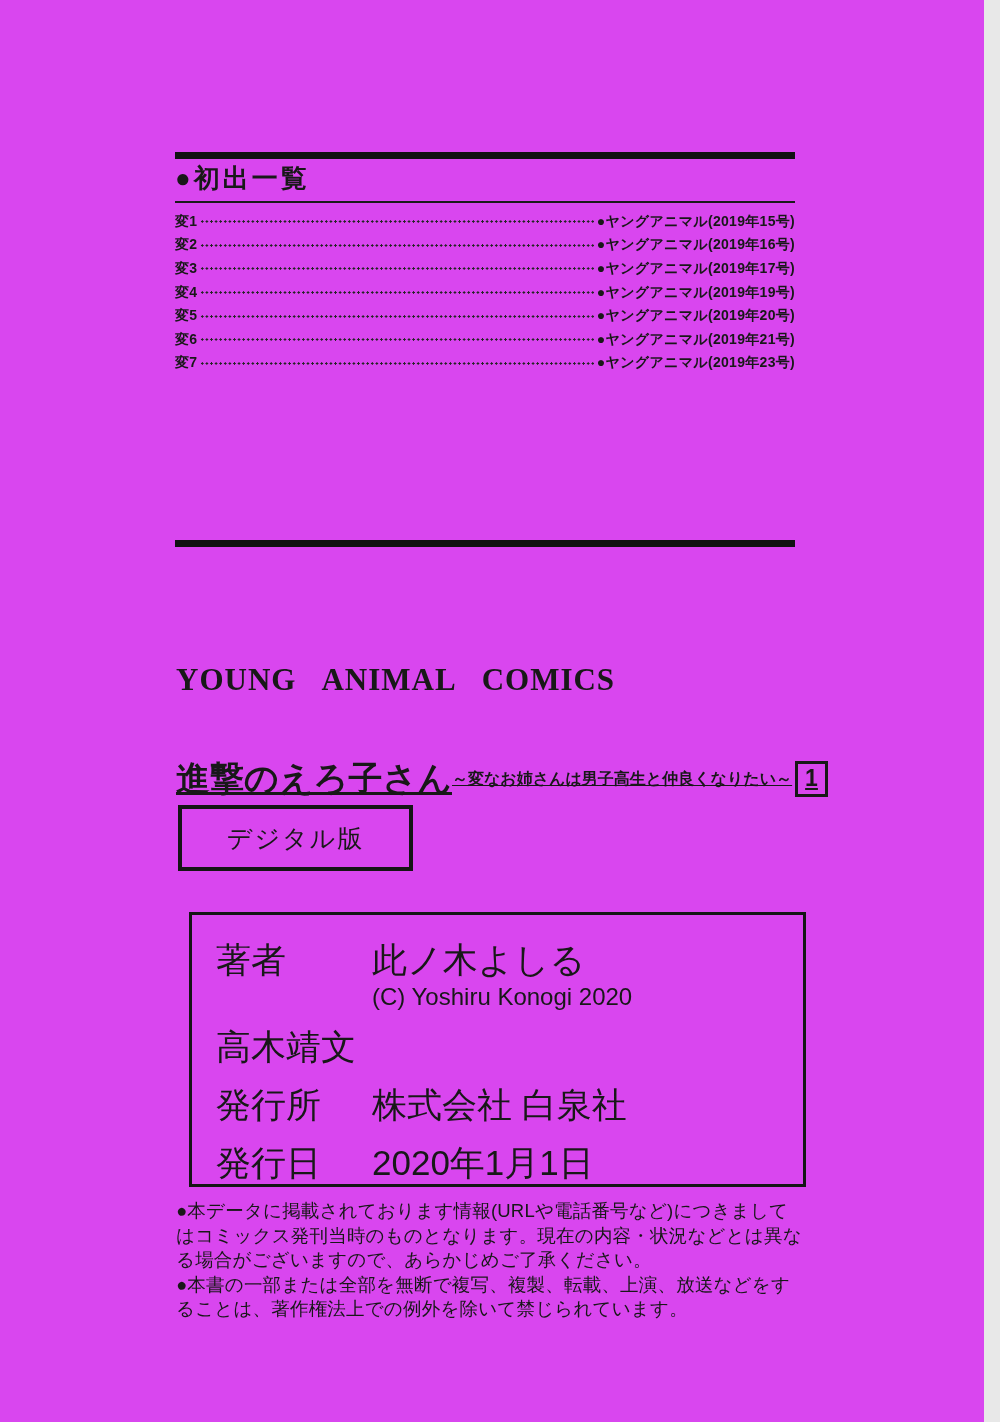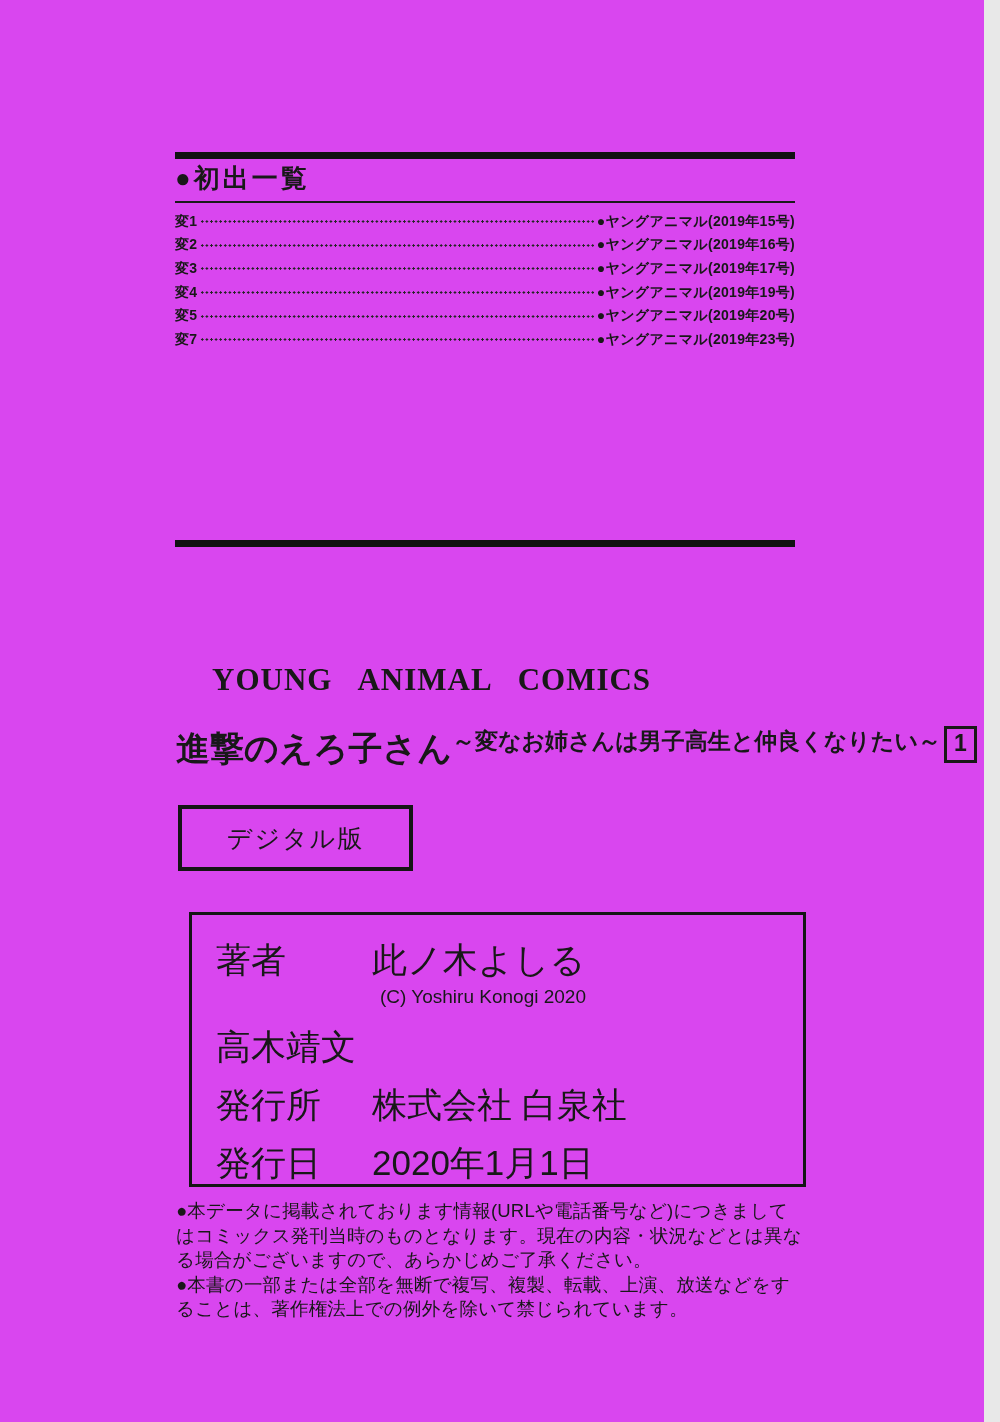"変6" div.list-row { html: none -> <div> <span>変6</span> <span></span> <span>●ヤングアニマル(2019年21号)</span> </div> }
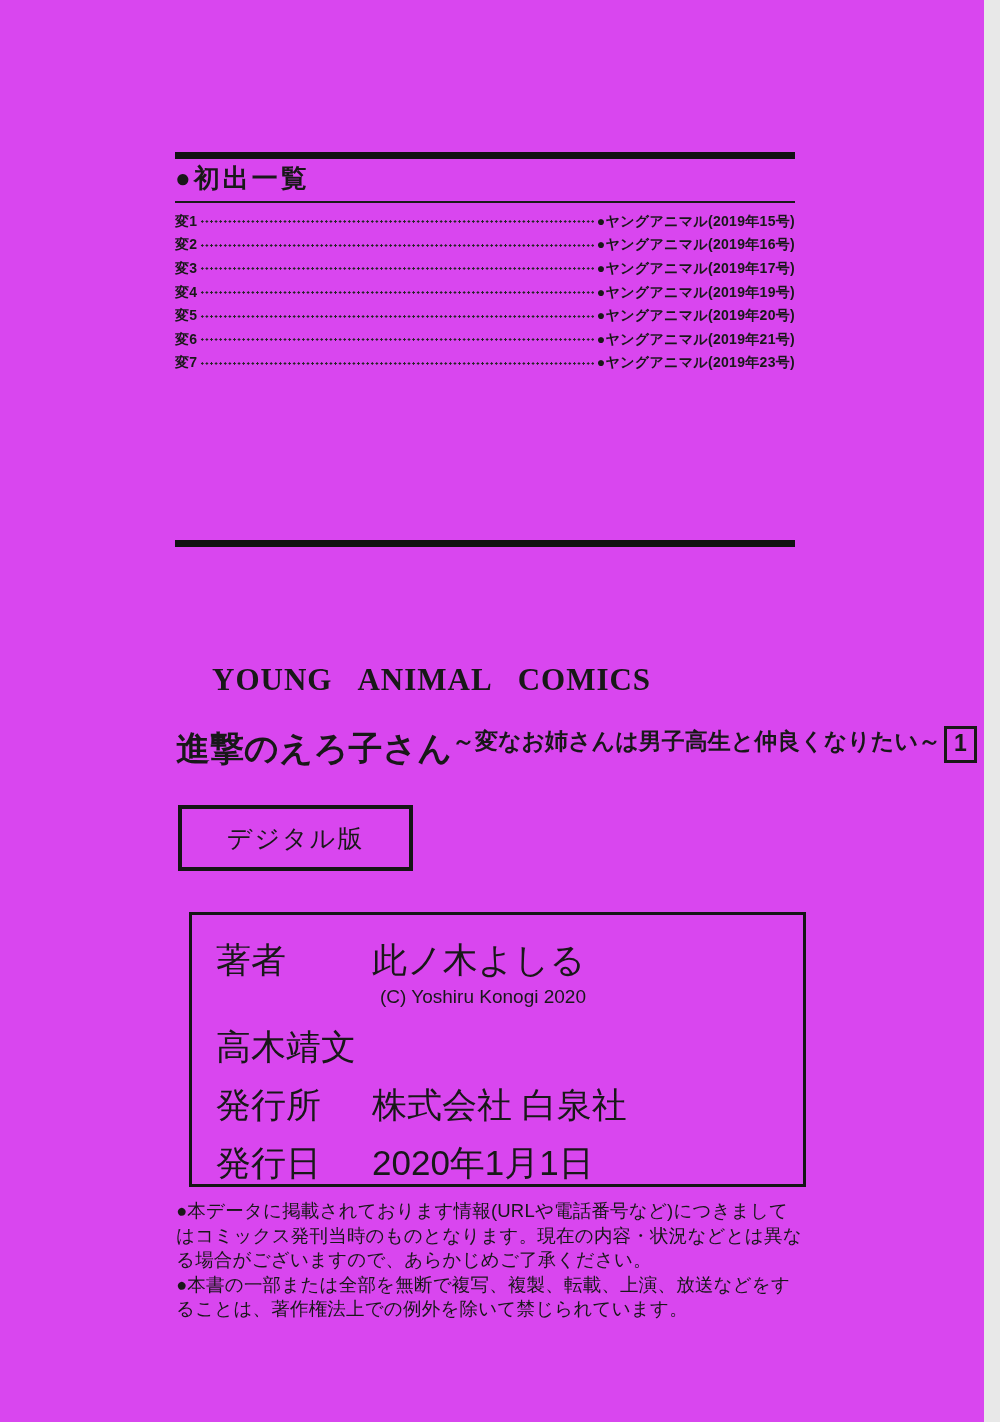"YOUNG ANIMAL COMICS" #imprint { margin-left: 36px -> none }
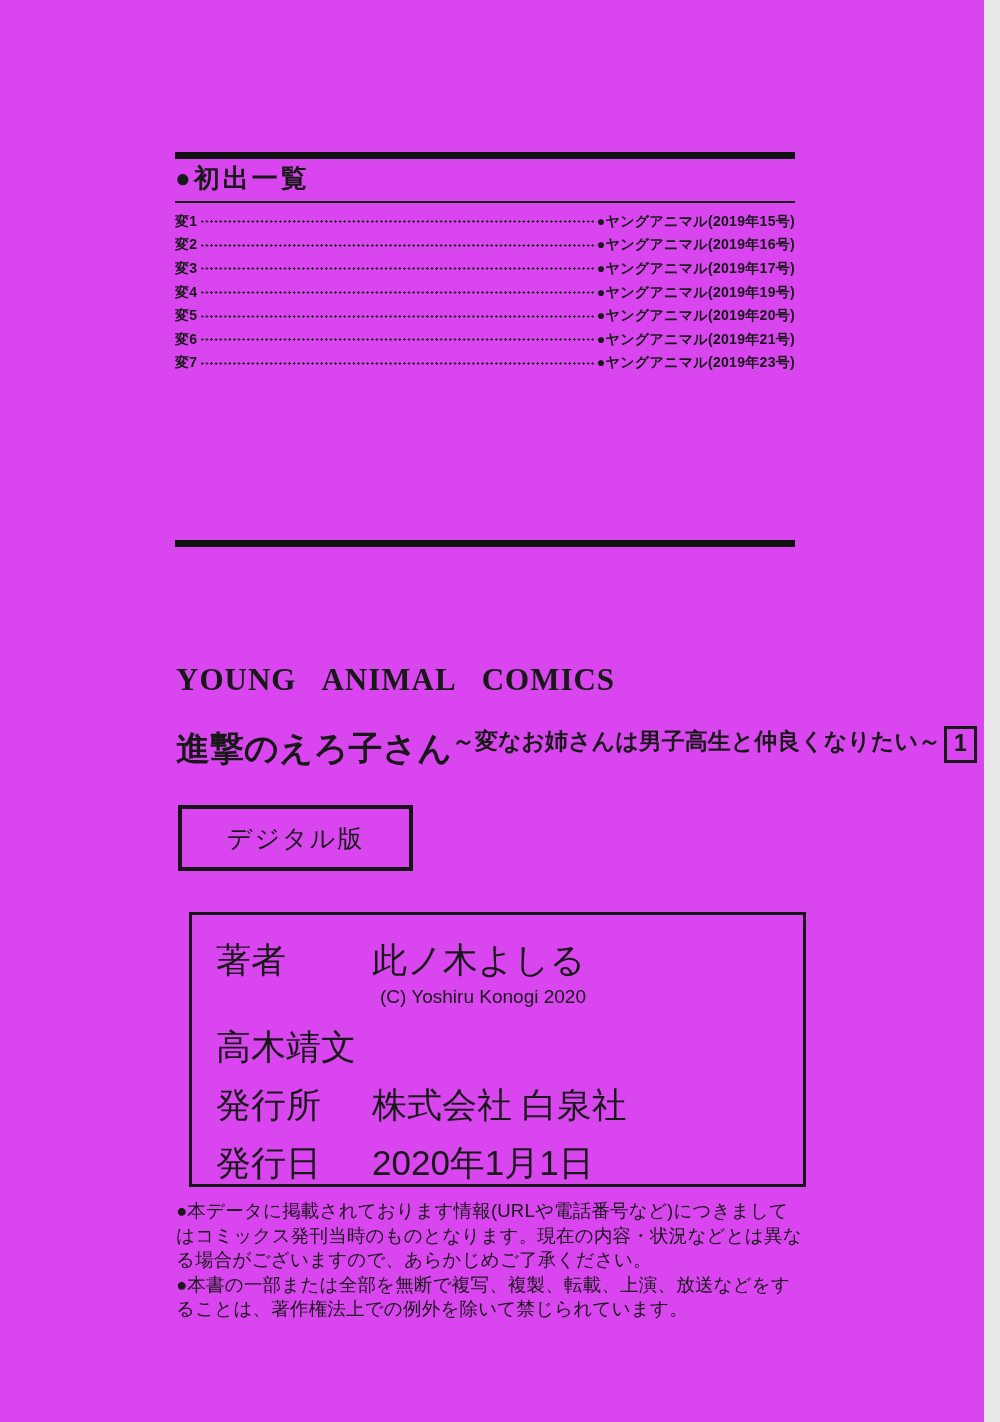"進撃のえろ子さん" #title-line { align-items: flex-start -> center; text-decoration: none -> underline; top: 726px -> 756px }
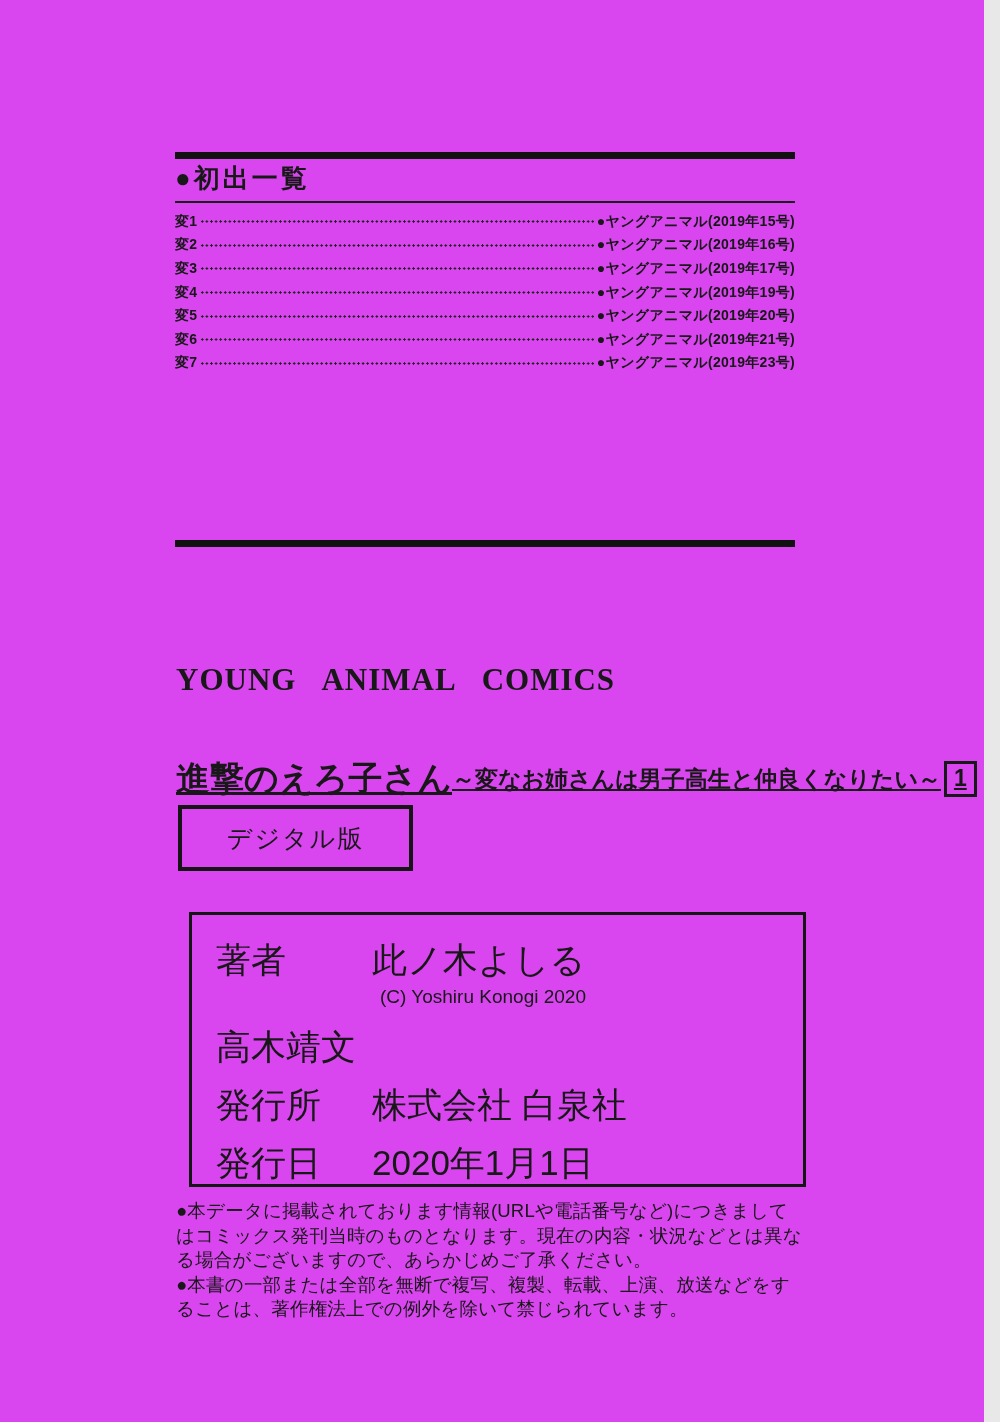"～変なお姉さんは男子高生と仲良くなりたい～" .title-sub { font-size: 23px -> 16px }
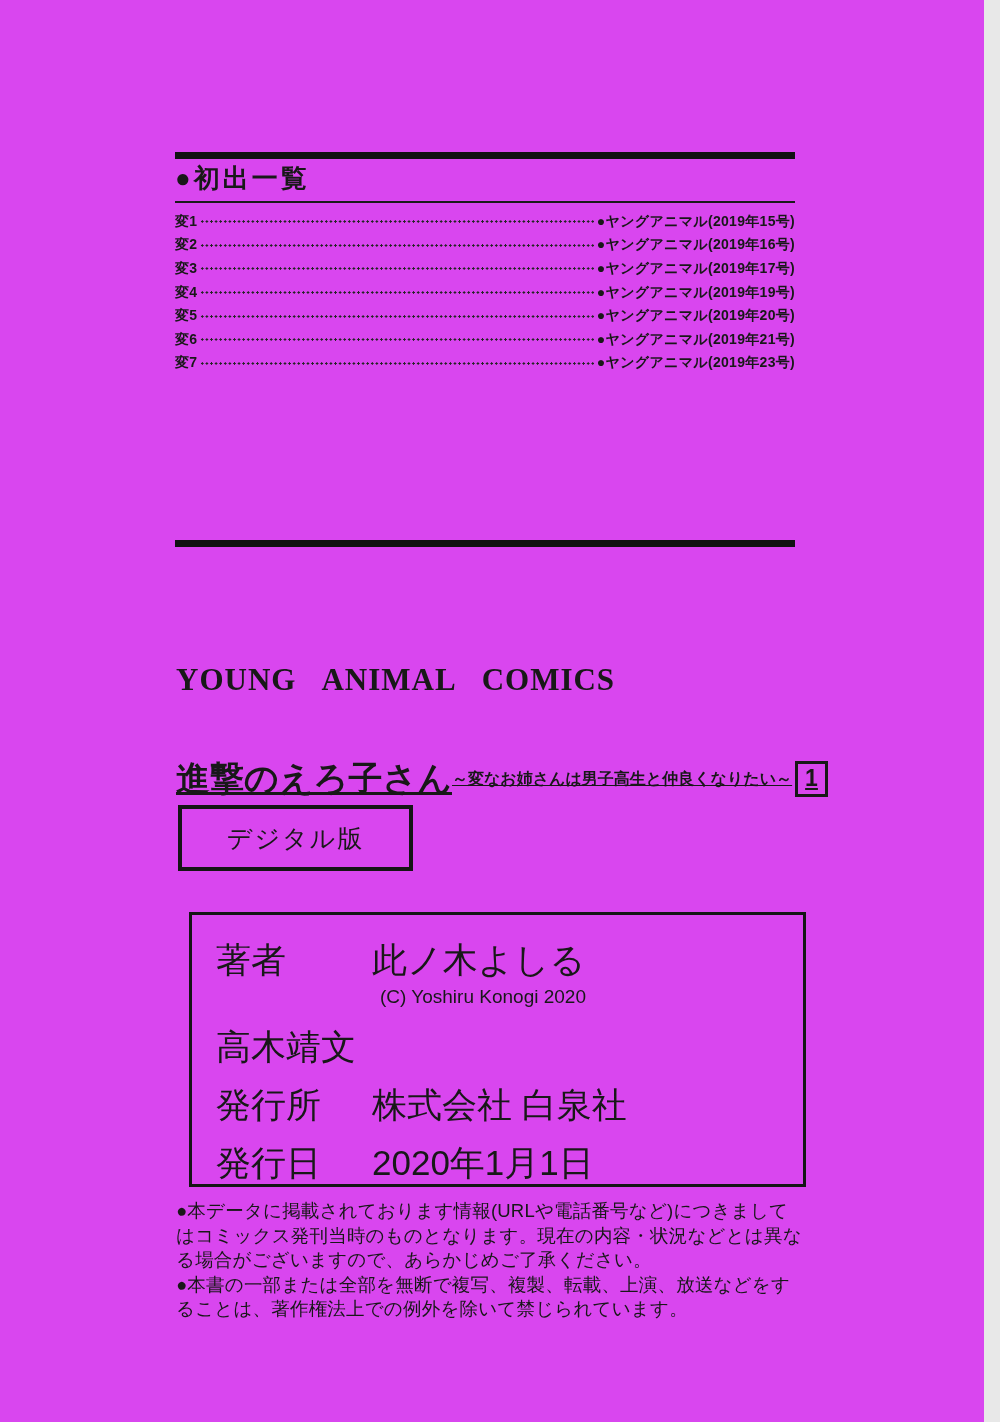"(C) Yoshiru Konogi 2020" .col-note { font-size: 19px -> 24px; margin-left: 8px -> none }
